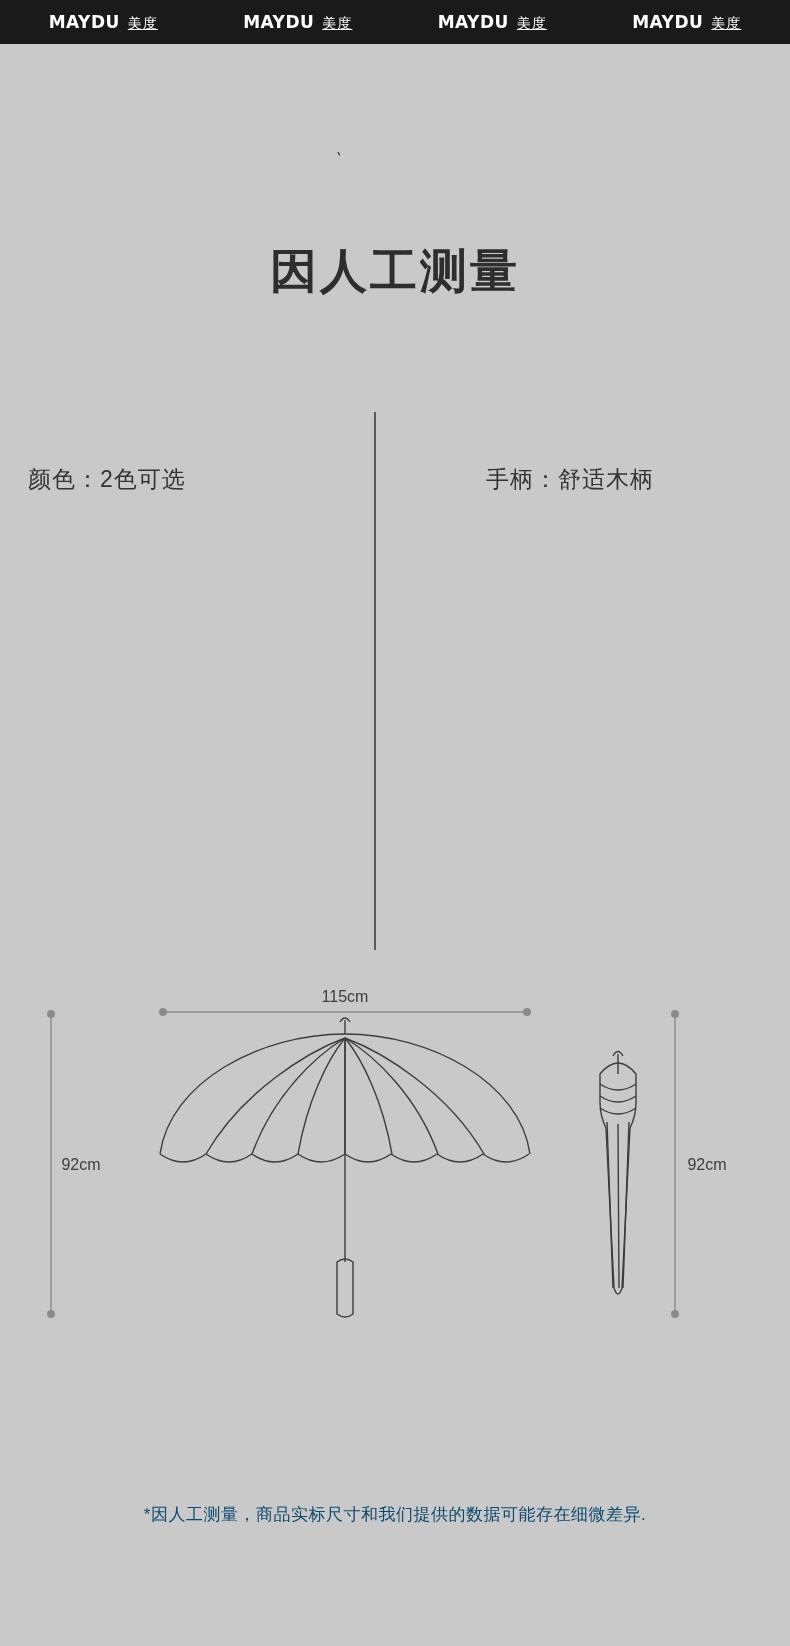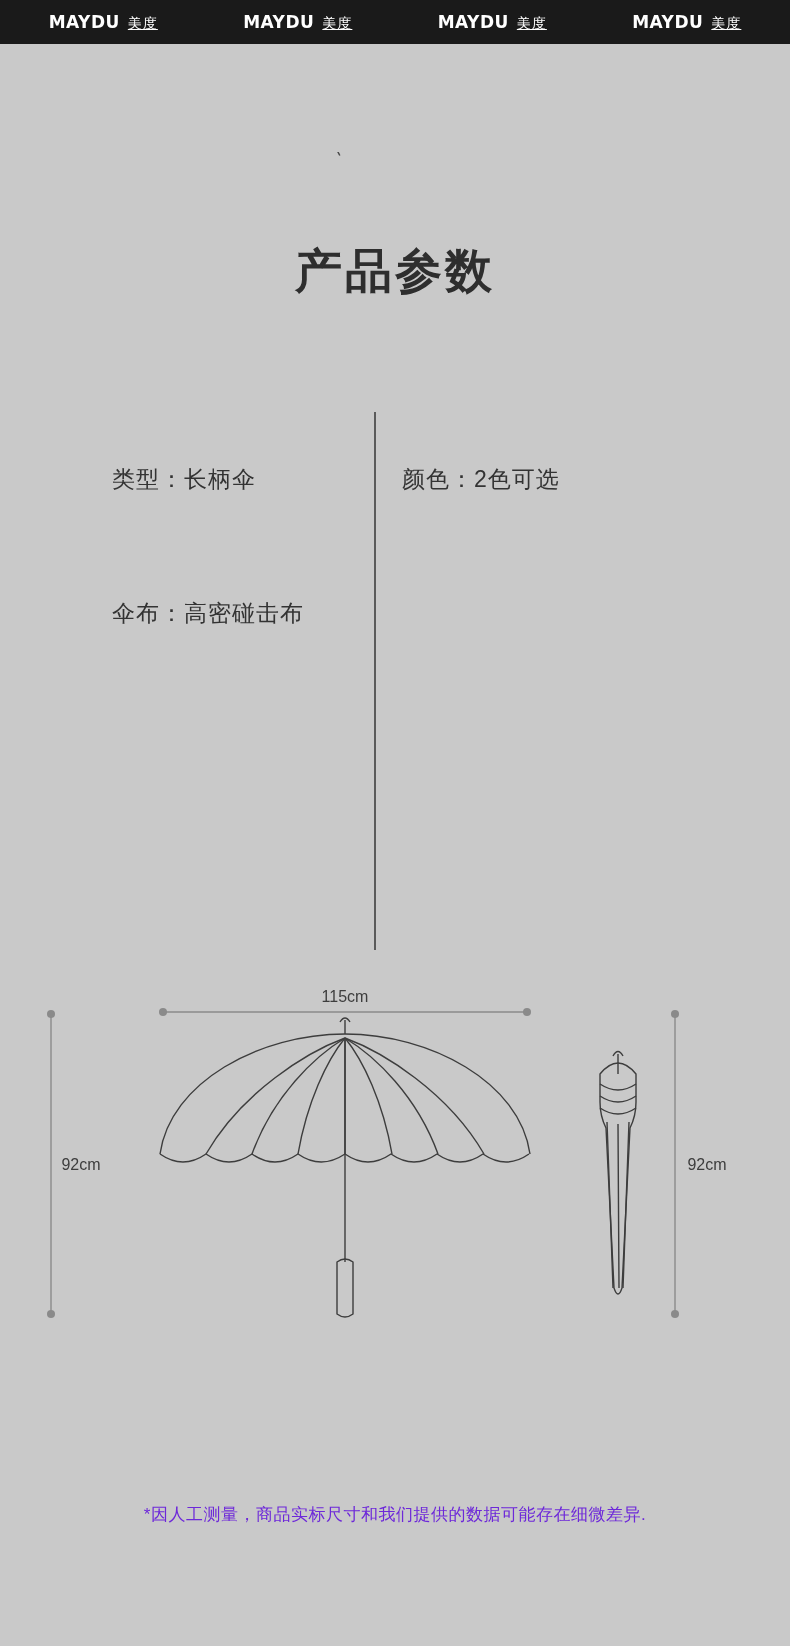"产品参数" div.main-title { text: 产品参数 -> 因人工测量 }
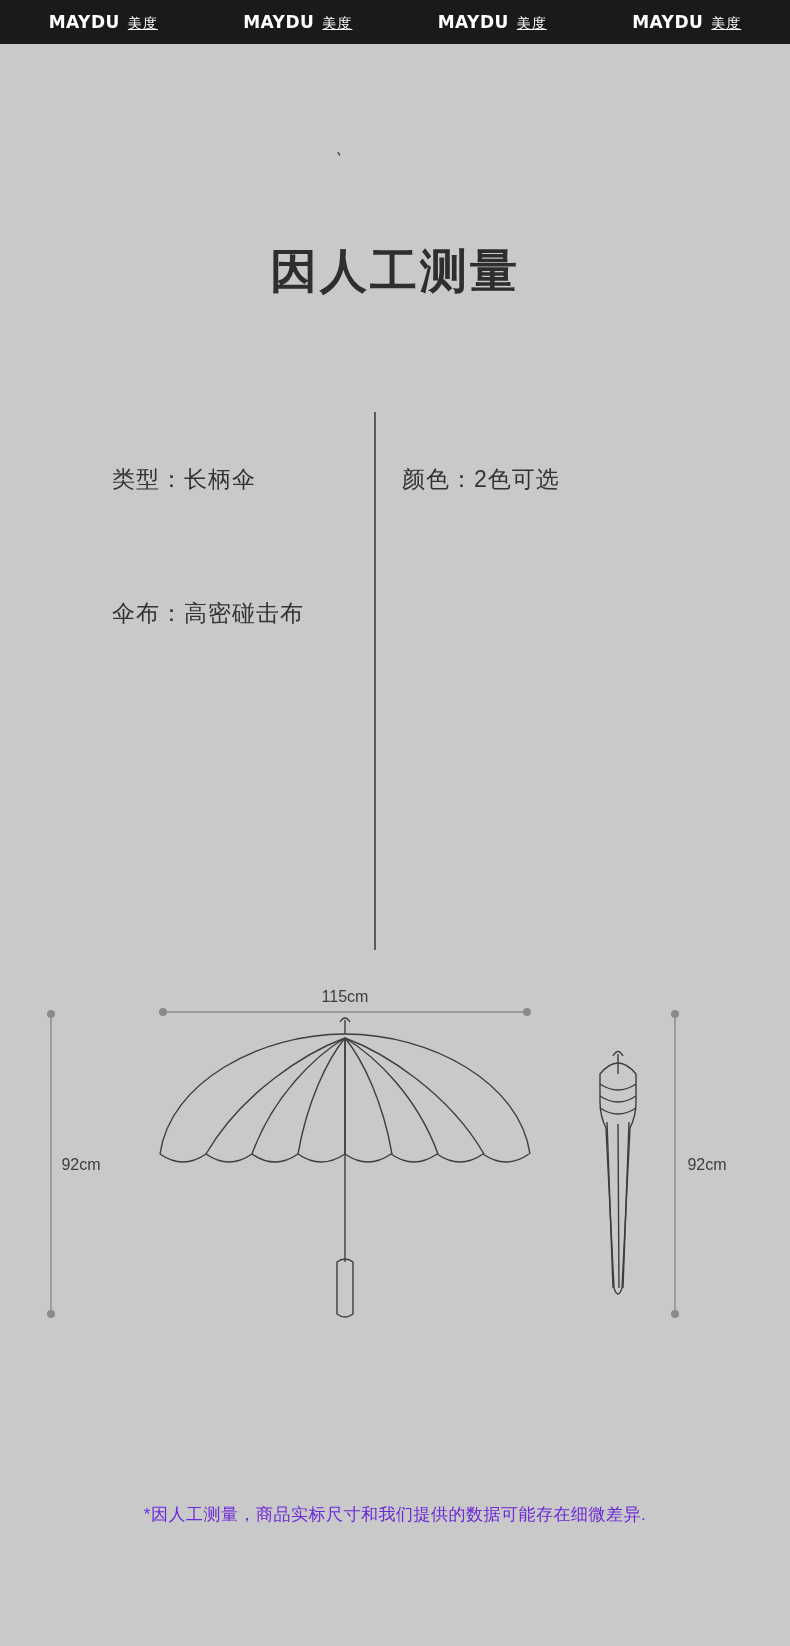"类型：长柄伞" div.spec-cell { html: <div> <span>类型：</span><span>长柄伞</span> </div> -> none }
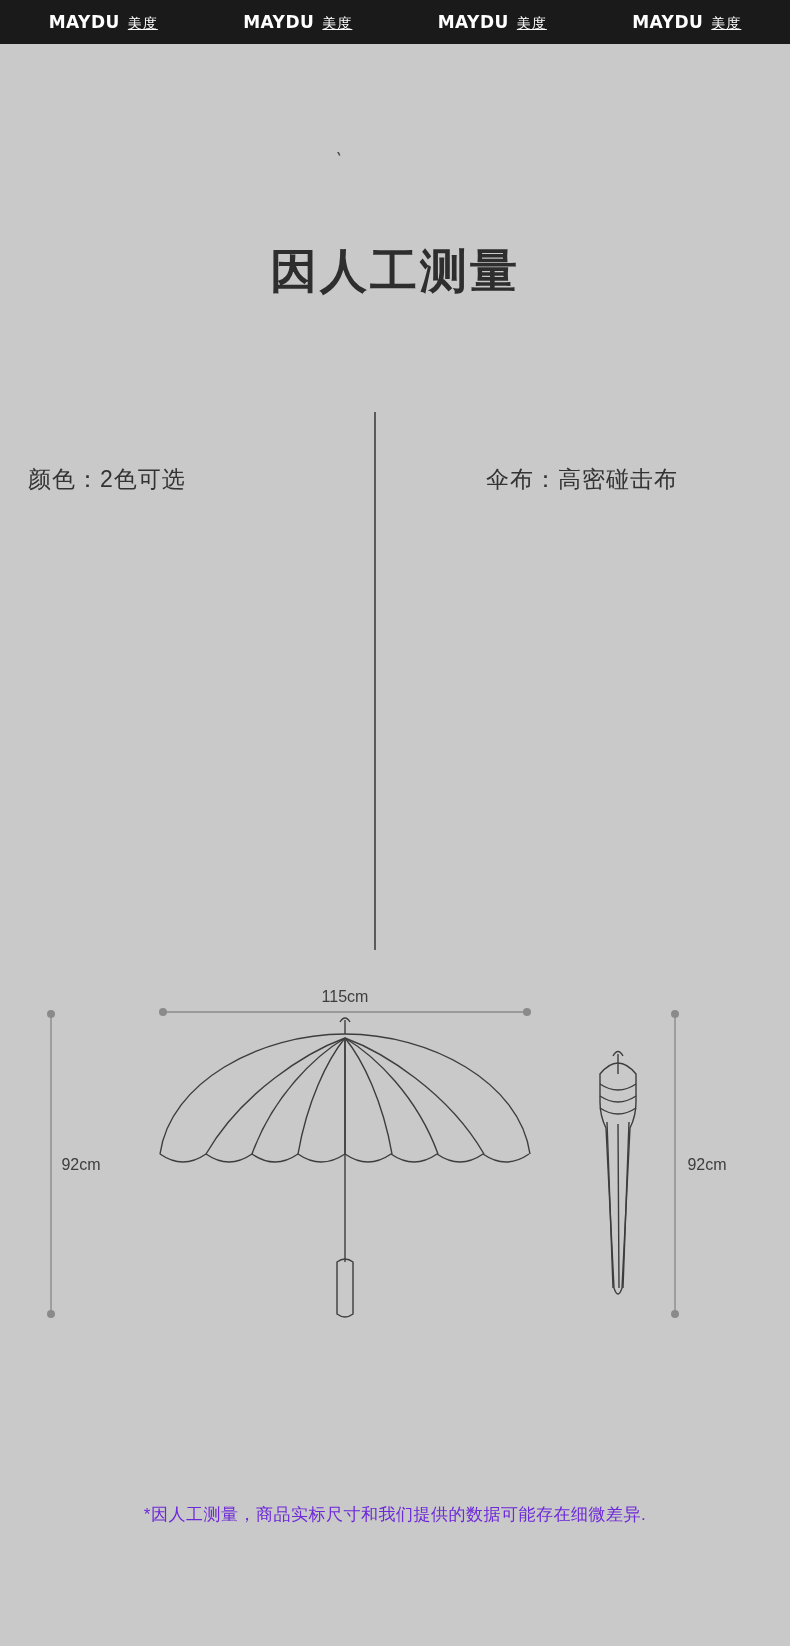"手柄：舒适木柄" div.spec-cell { html: none -> <div> <span>手柄：</span><span>舒适木柄</span> </div> }
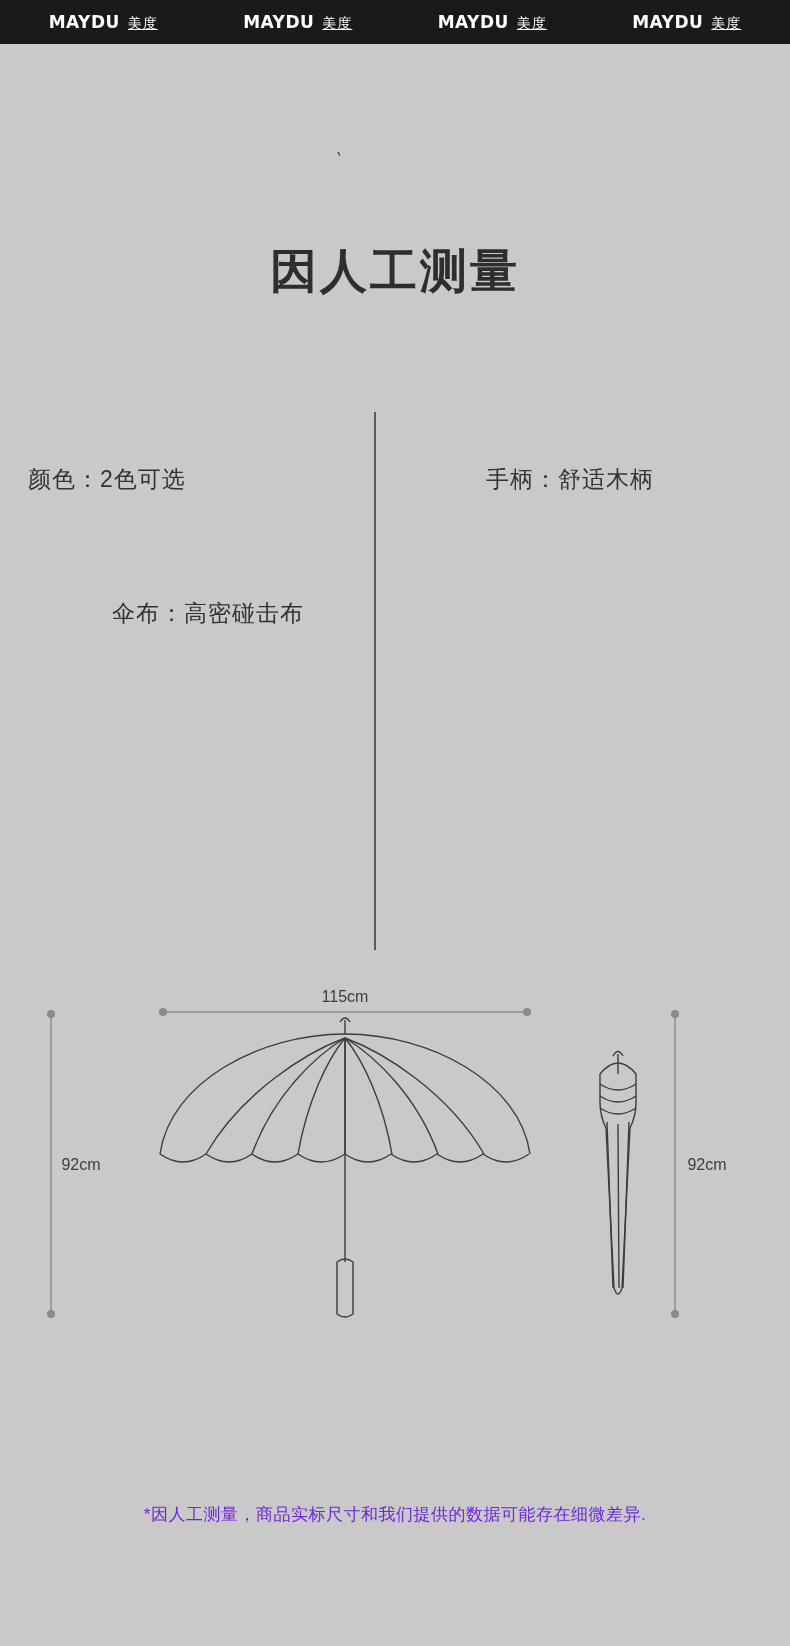"伞布：高密碰击布" div.spec-cell { html: <div> <span>伞布：</span><span>高密碰击布</span> </div> -> none }
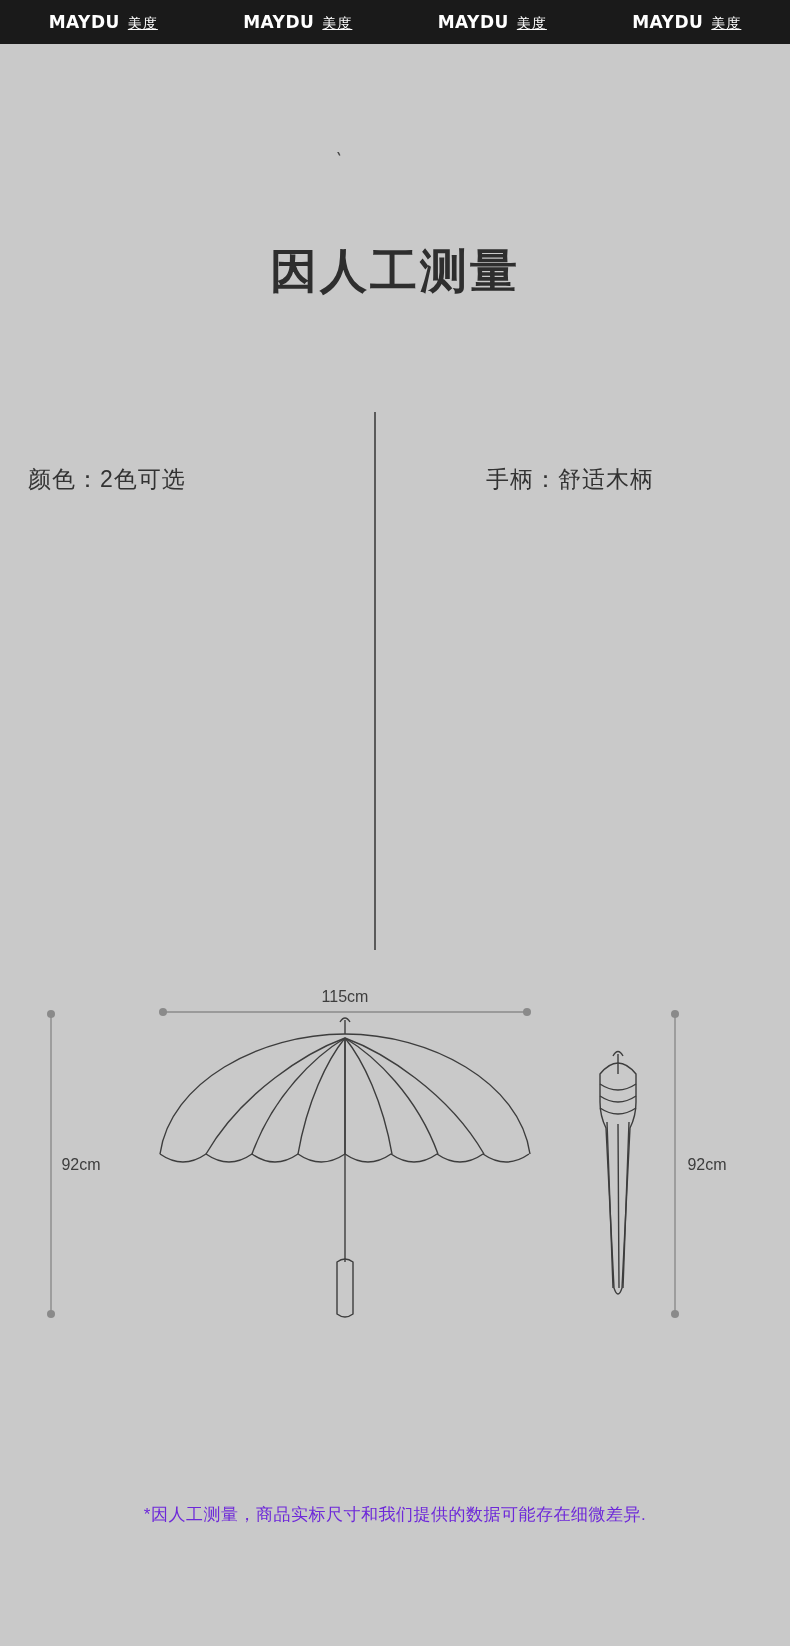"*因人工测量，商品实标尺寸和我们提供的数据可能存在细微差异." .footnote { color: #6d28d9 -> #0c4a6e }
